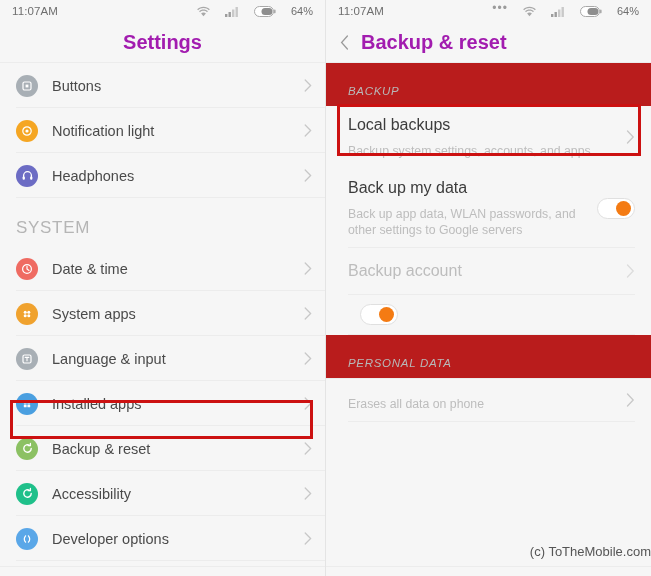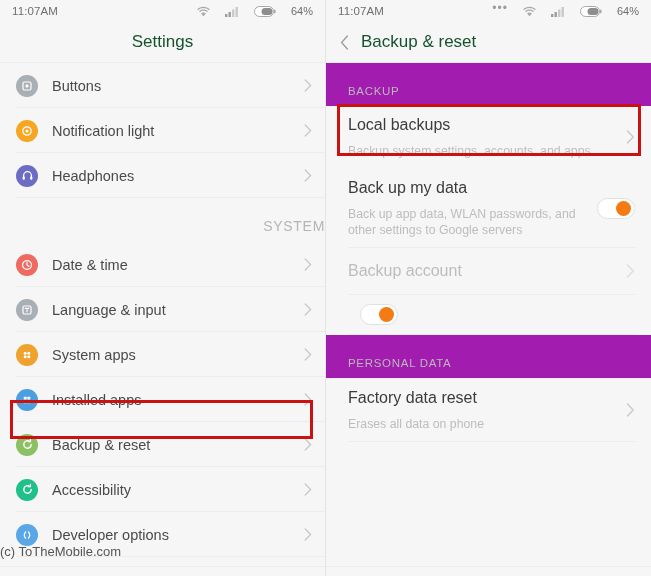"Settings" .titlebar-text { color: #14532d -> #a21caf; font-size: 17px -> 20px; font-weight: 400 -> 700 }
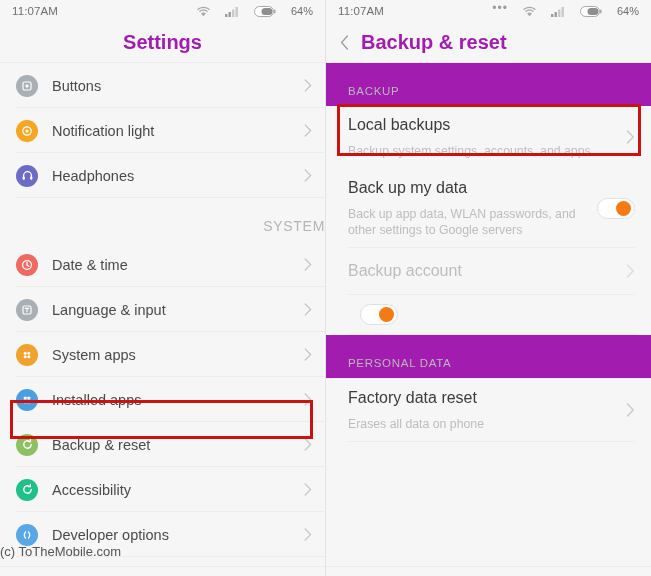"BACKUP" .pgroup-header { background: #a21caf -> #b91c1c; font-style: none -> italic }
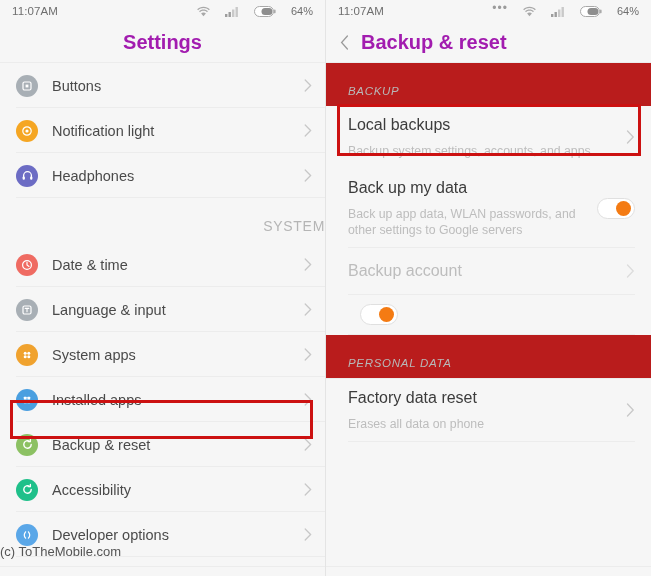"SYSTEM" .group-header { font-size: 14px -> 17px; text-align: right -> none }
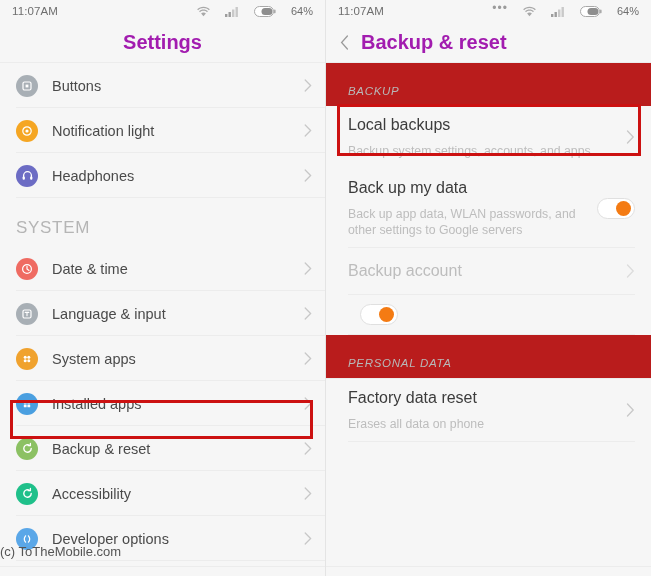"Language & input" div.row { order: before "System apps" -> after "System apps" }
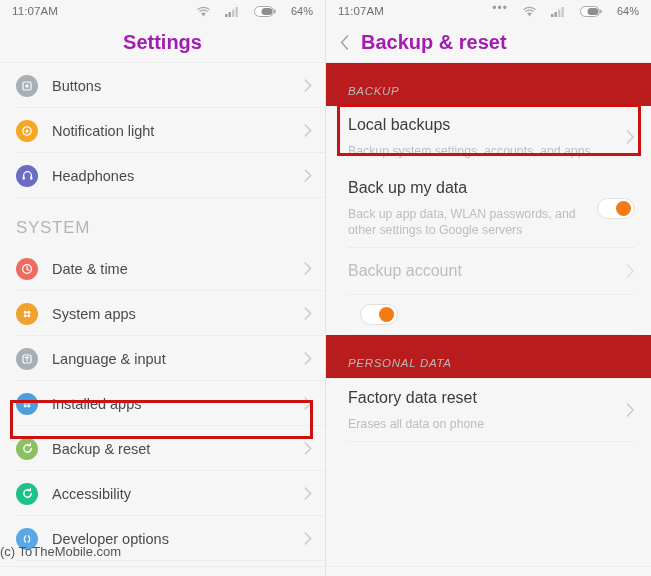"Factory data reset" span.prow-title { html: <span>Factory data reset</span> -> none }
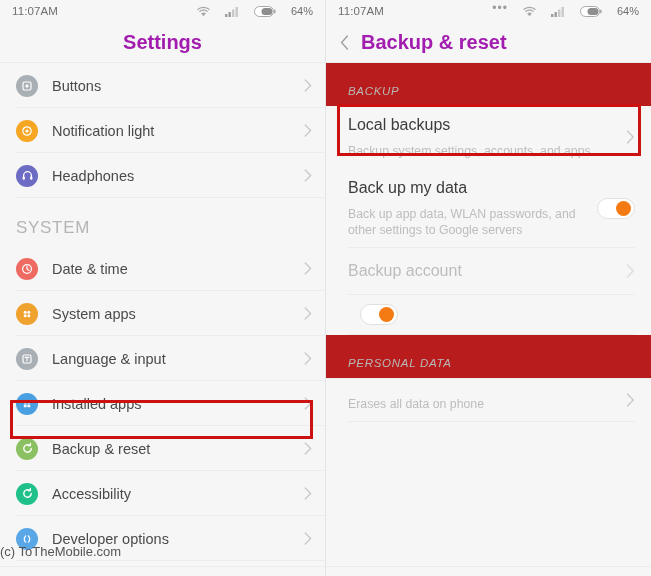"(c) ToTheMobile.com" .watermark { text-align: left -> right }
